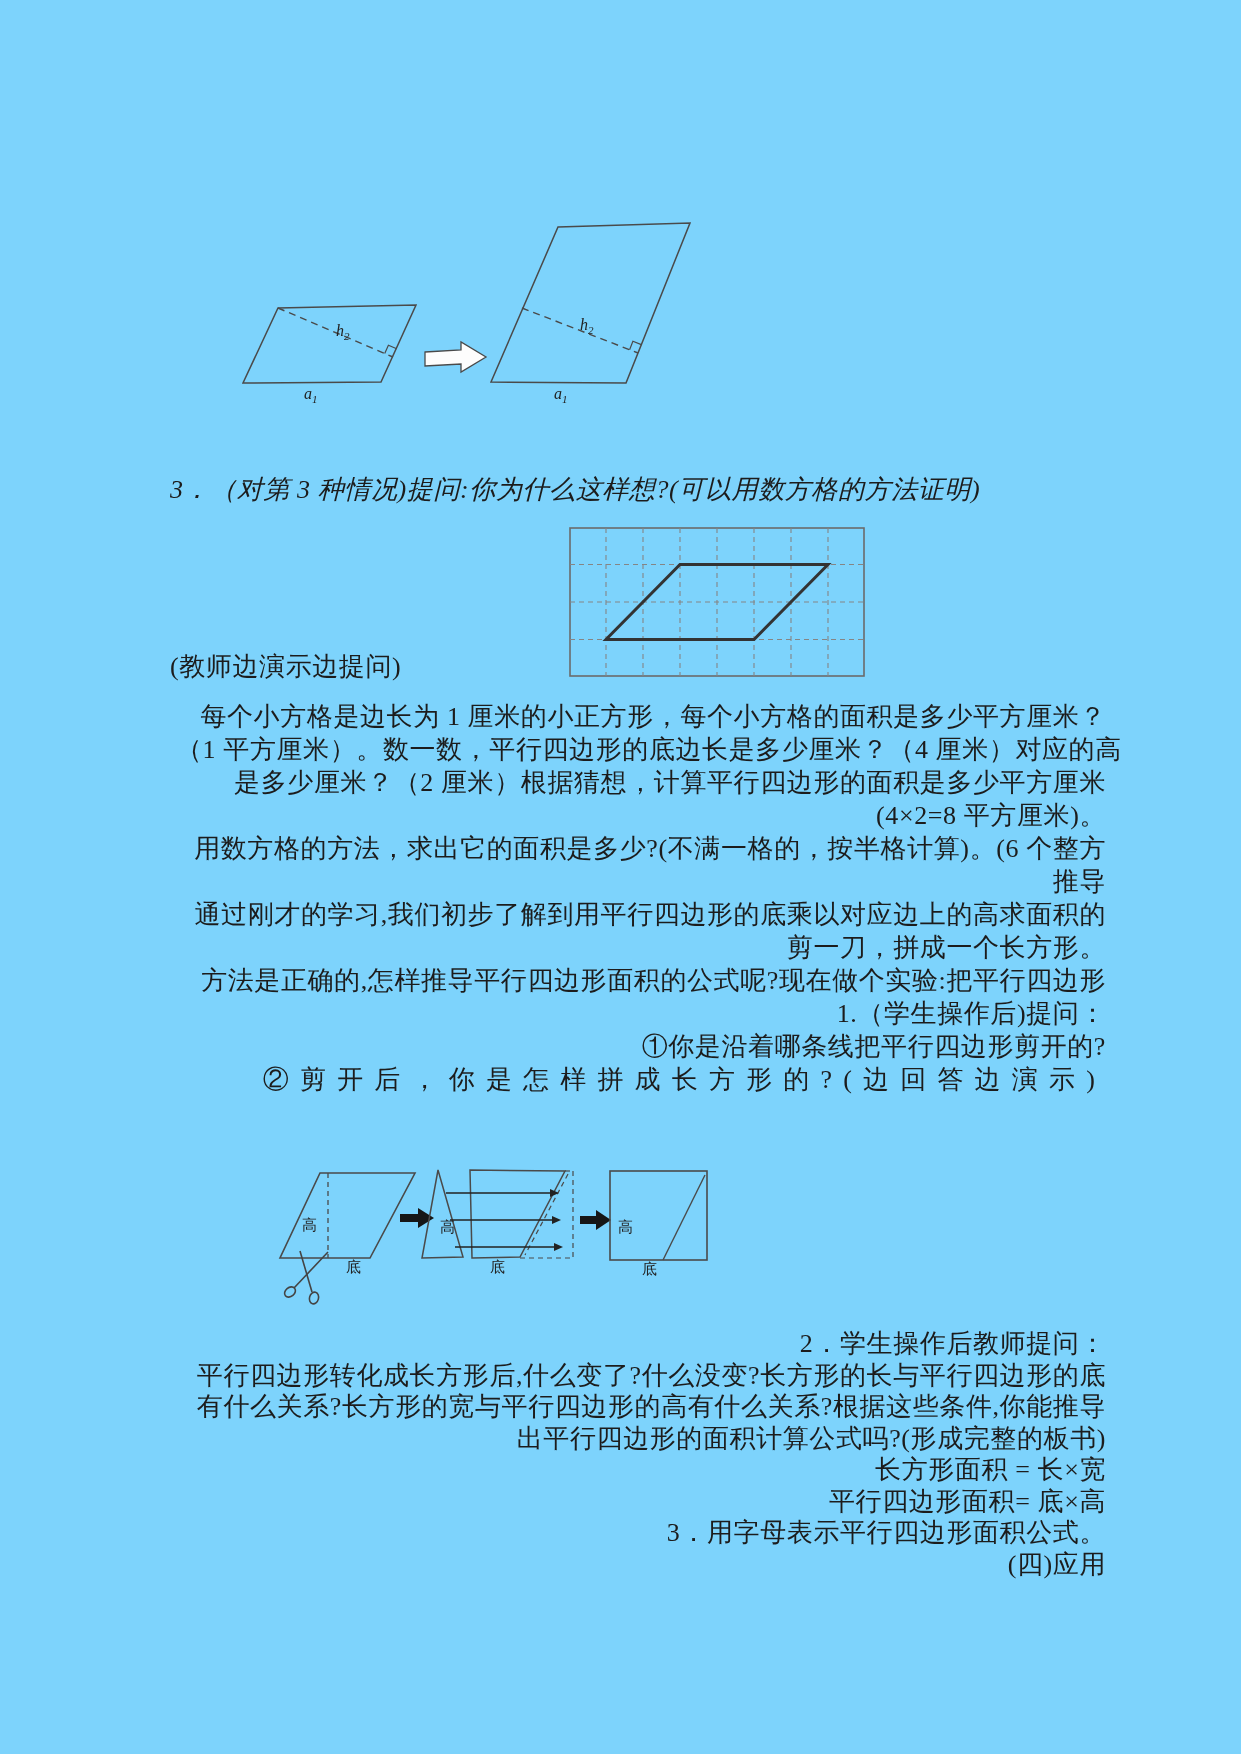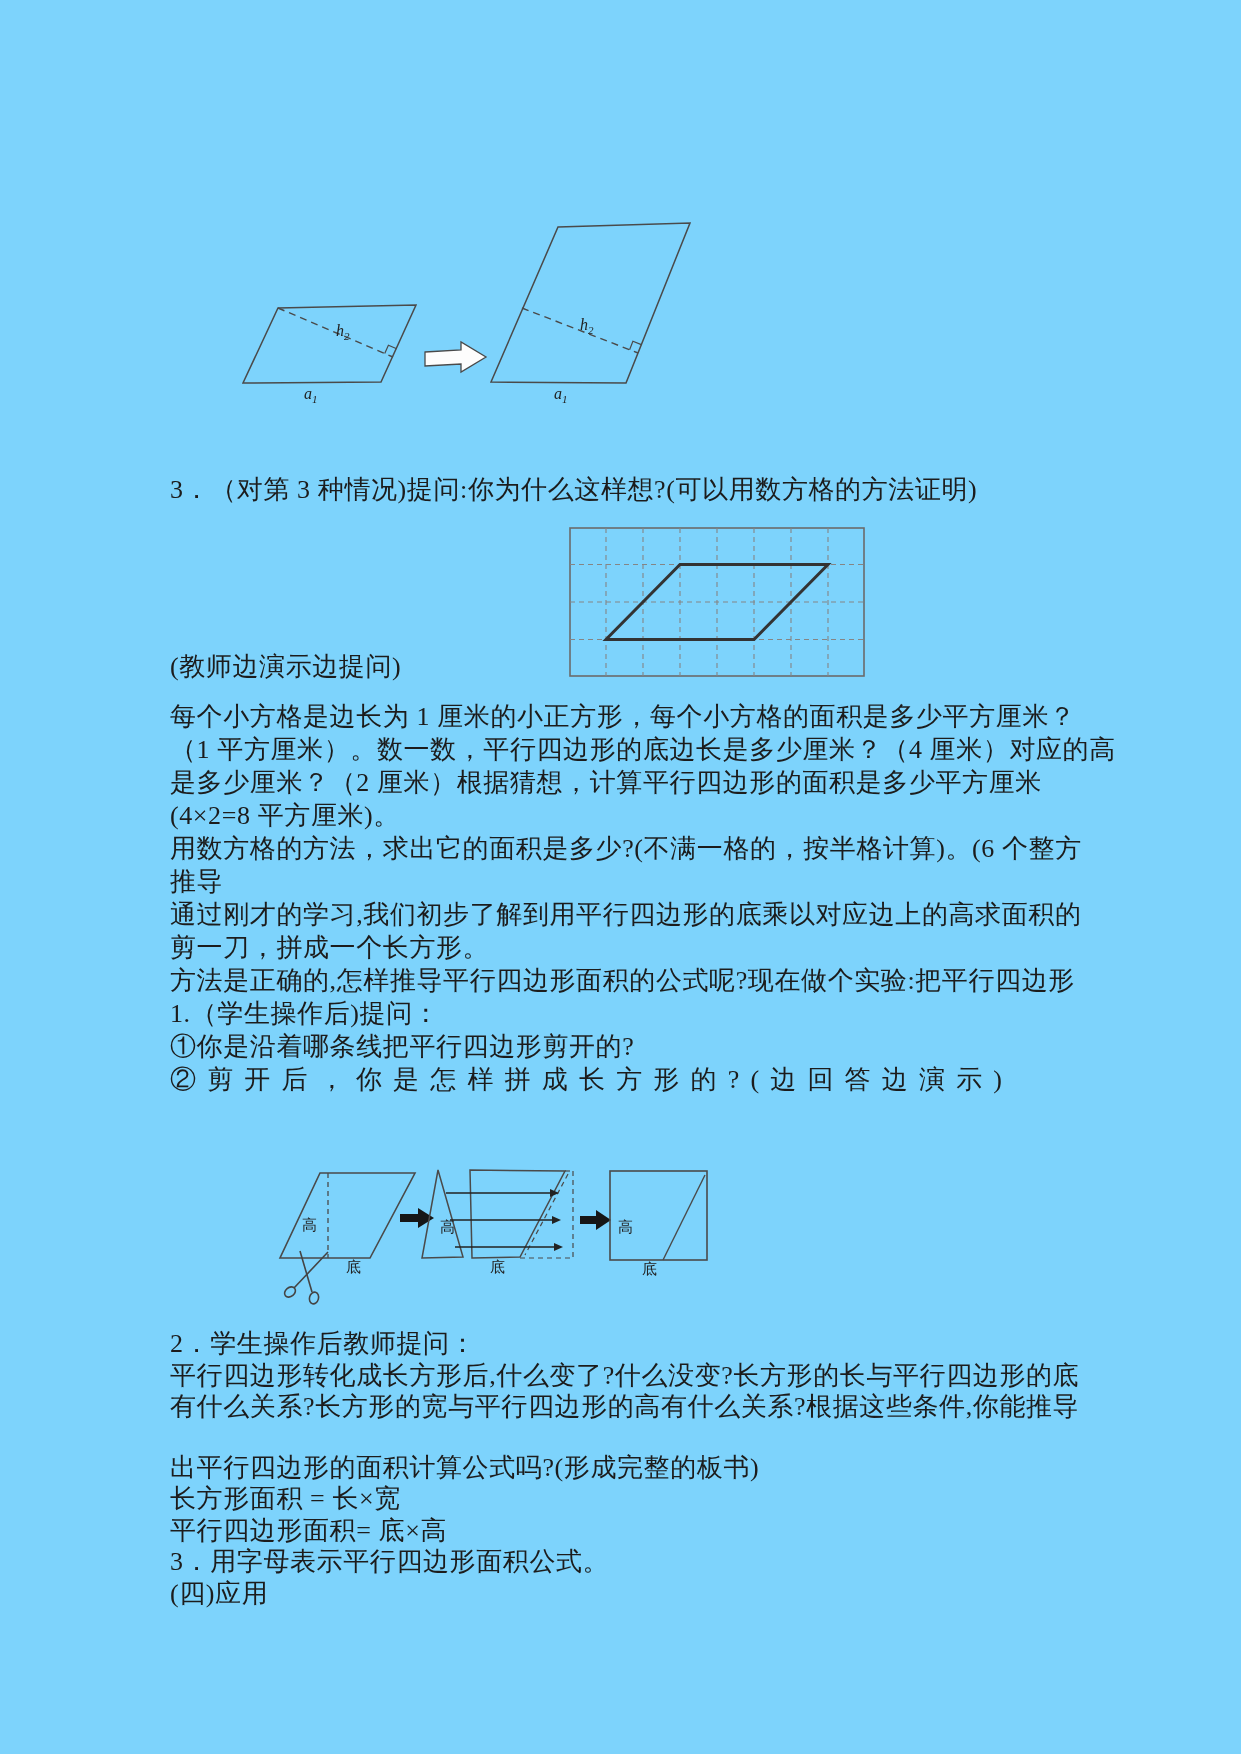"3．（对第 3 种情况)提问:你为什么这样想?(可以用数方格的方法证明)" div.abs { font-style: none -> italic }
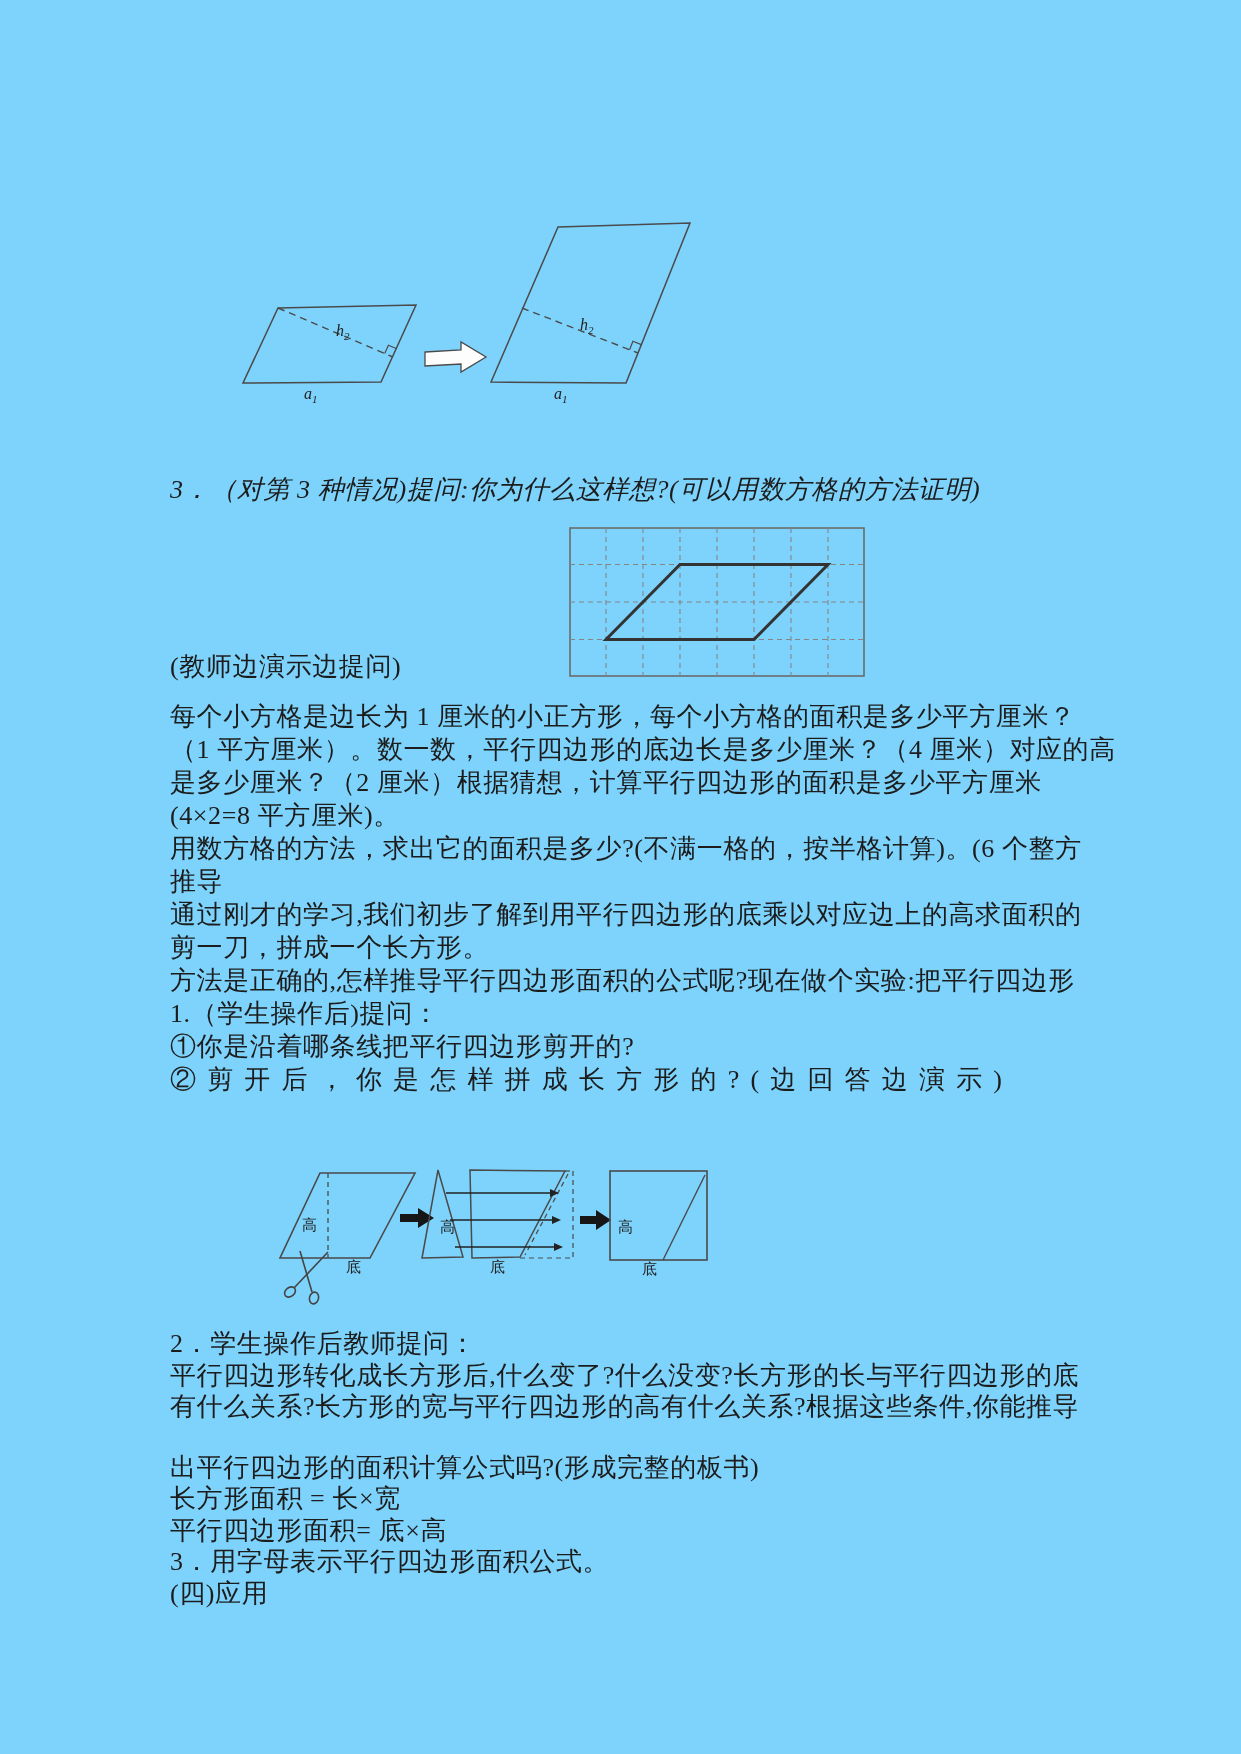"每个小方格是边长为 1 厘米的小正方形，每个小方格的面积是多少平方厘米？" .block { left: 170px -> 176px; text-align: none -> right }
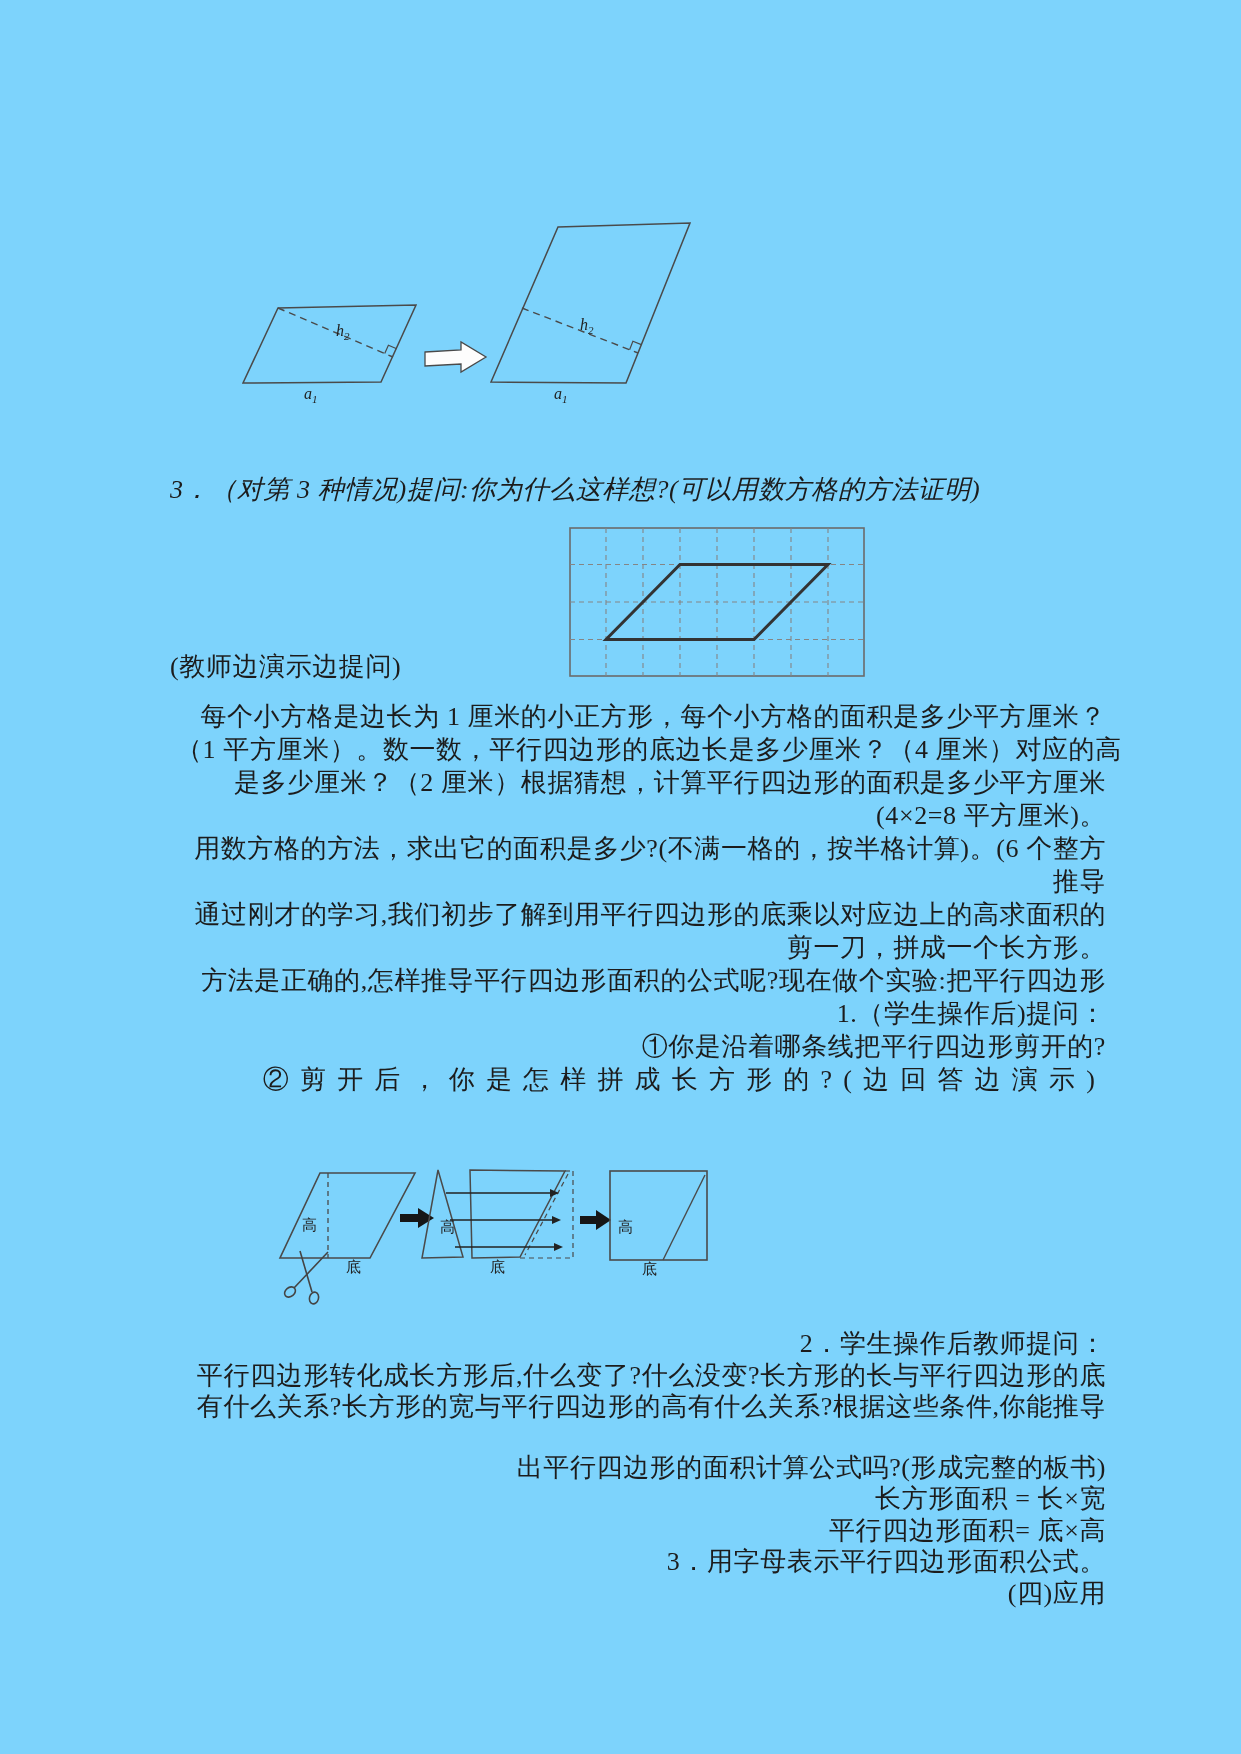"出平行四边形的面积计算公式吗?(形成完整的板书)" span.textline { margin-top: 29px -> none }
